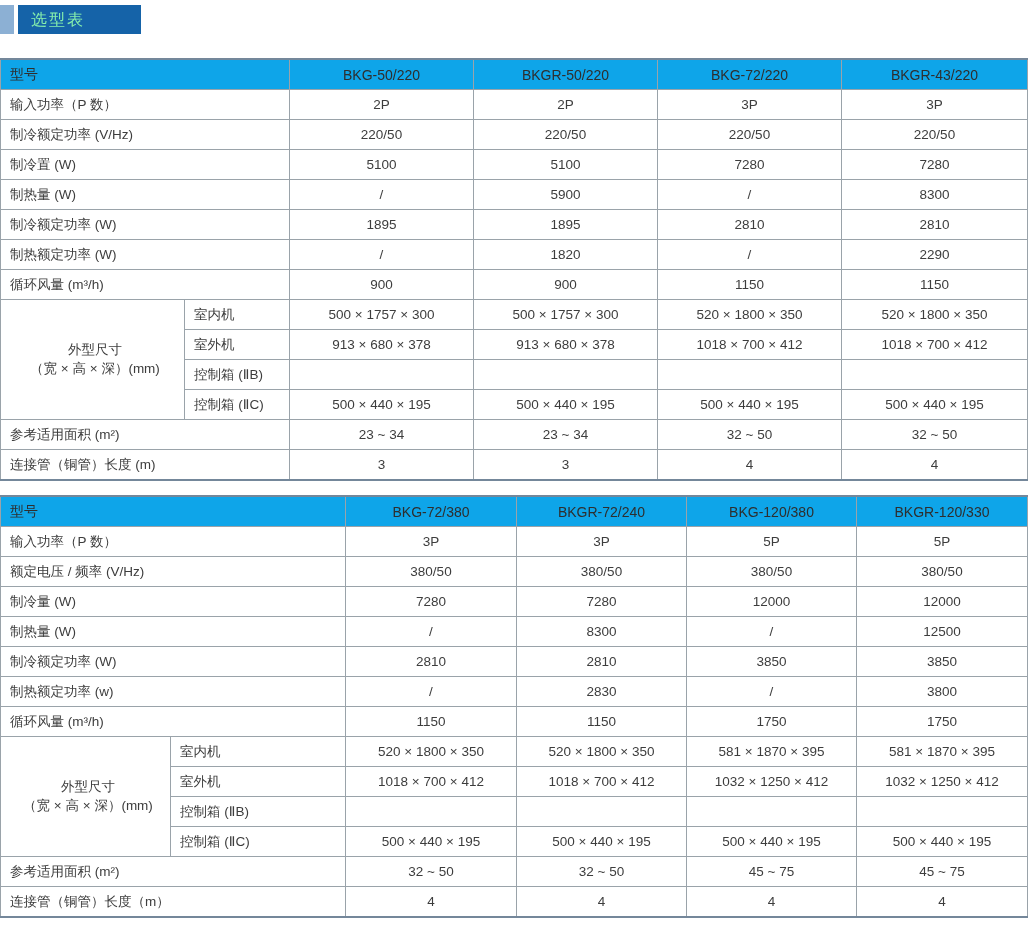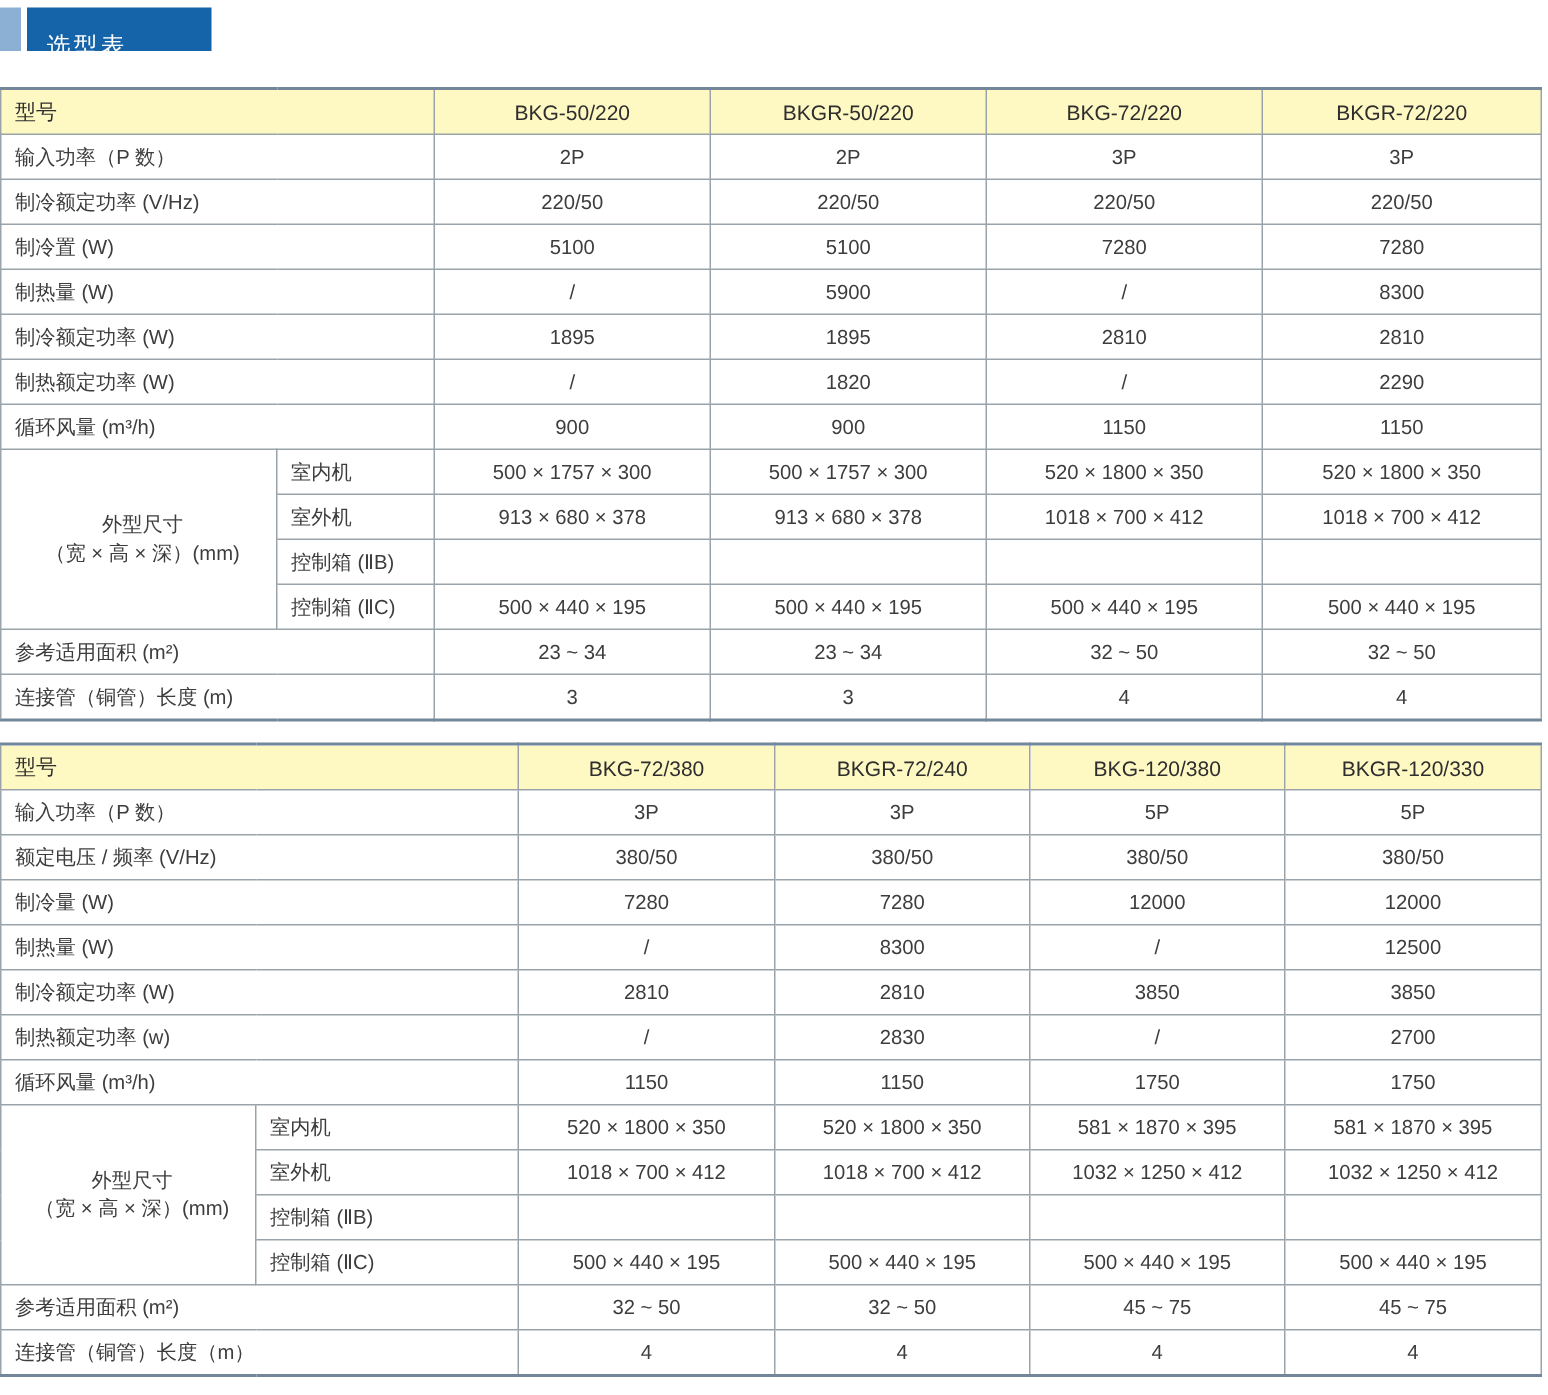"选型表" .title-box { color: #ffffff -> #86efac; padding: 12px 56px 0 13px -> 0 56px 0 13px }
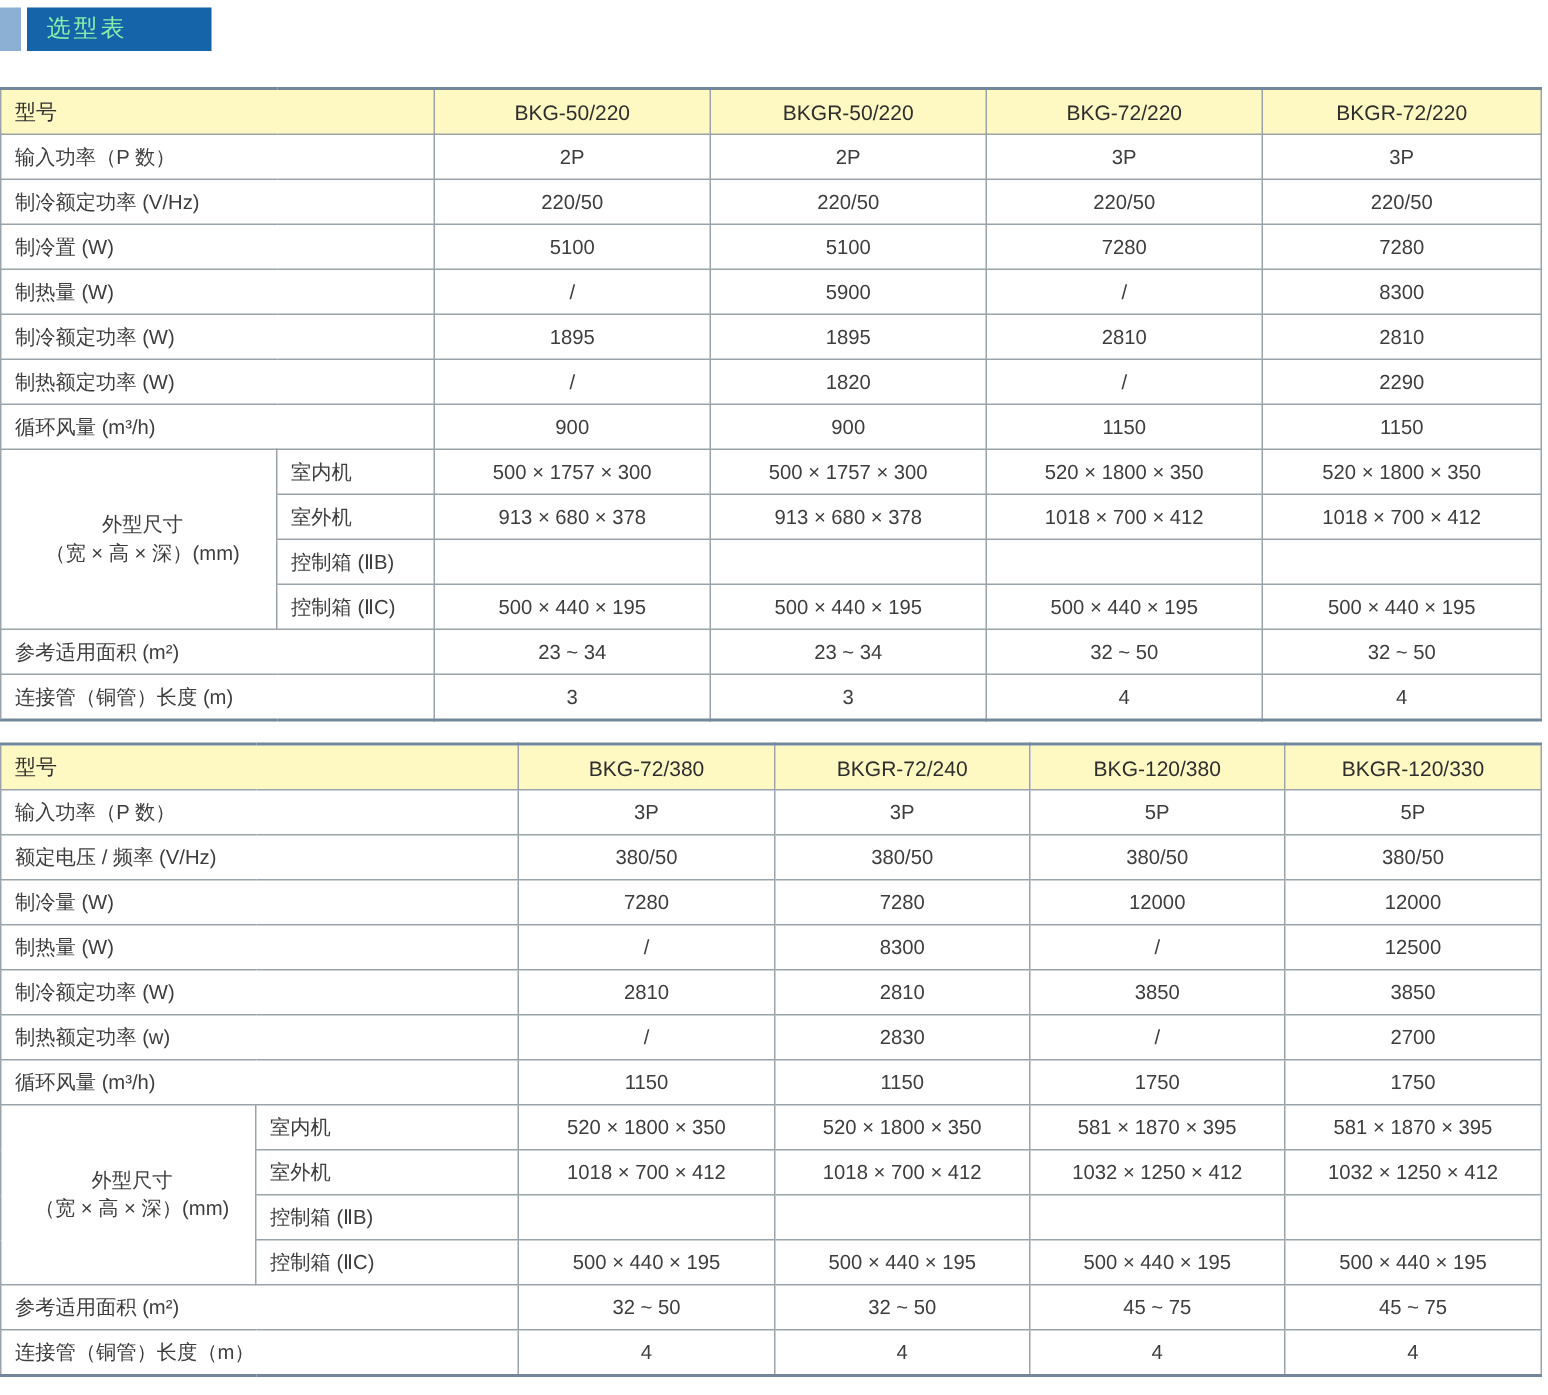"型号" .spec th { background: #fef9c3 -> #0ea5e9 }
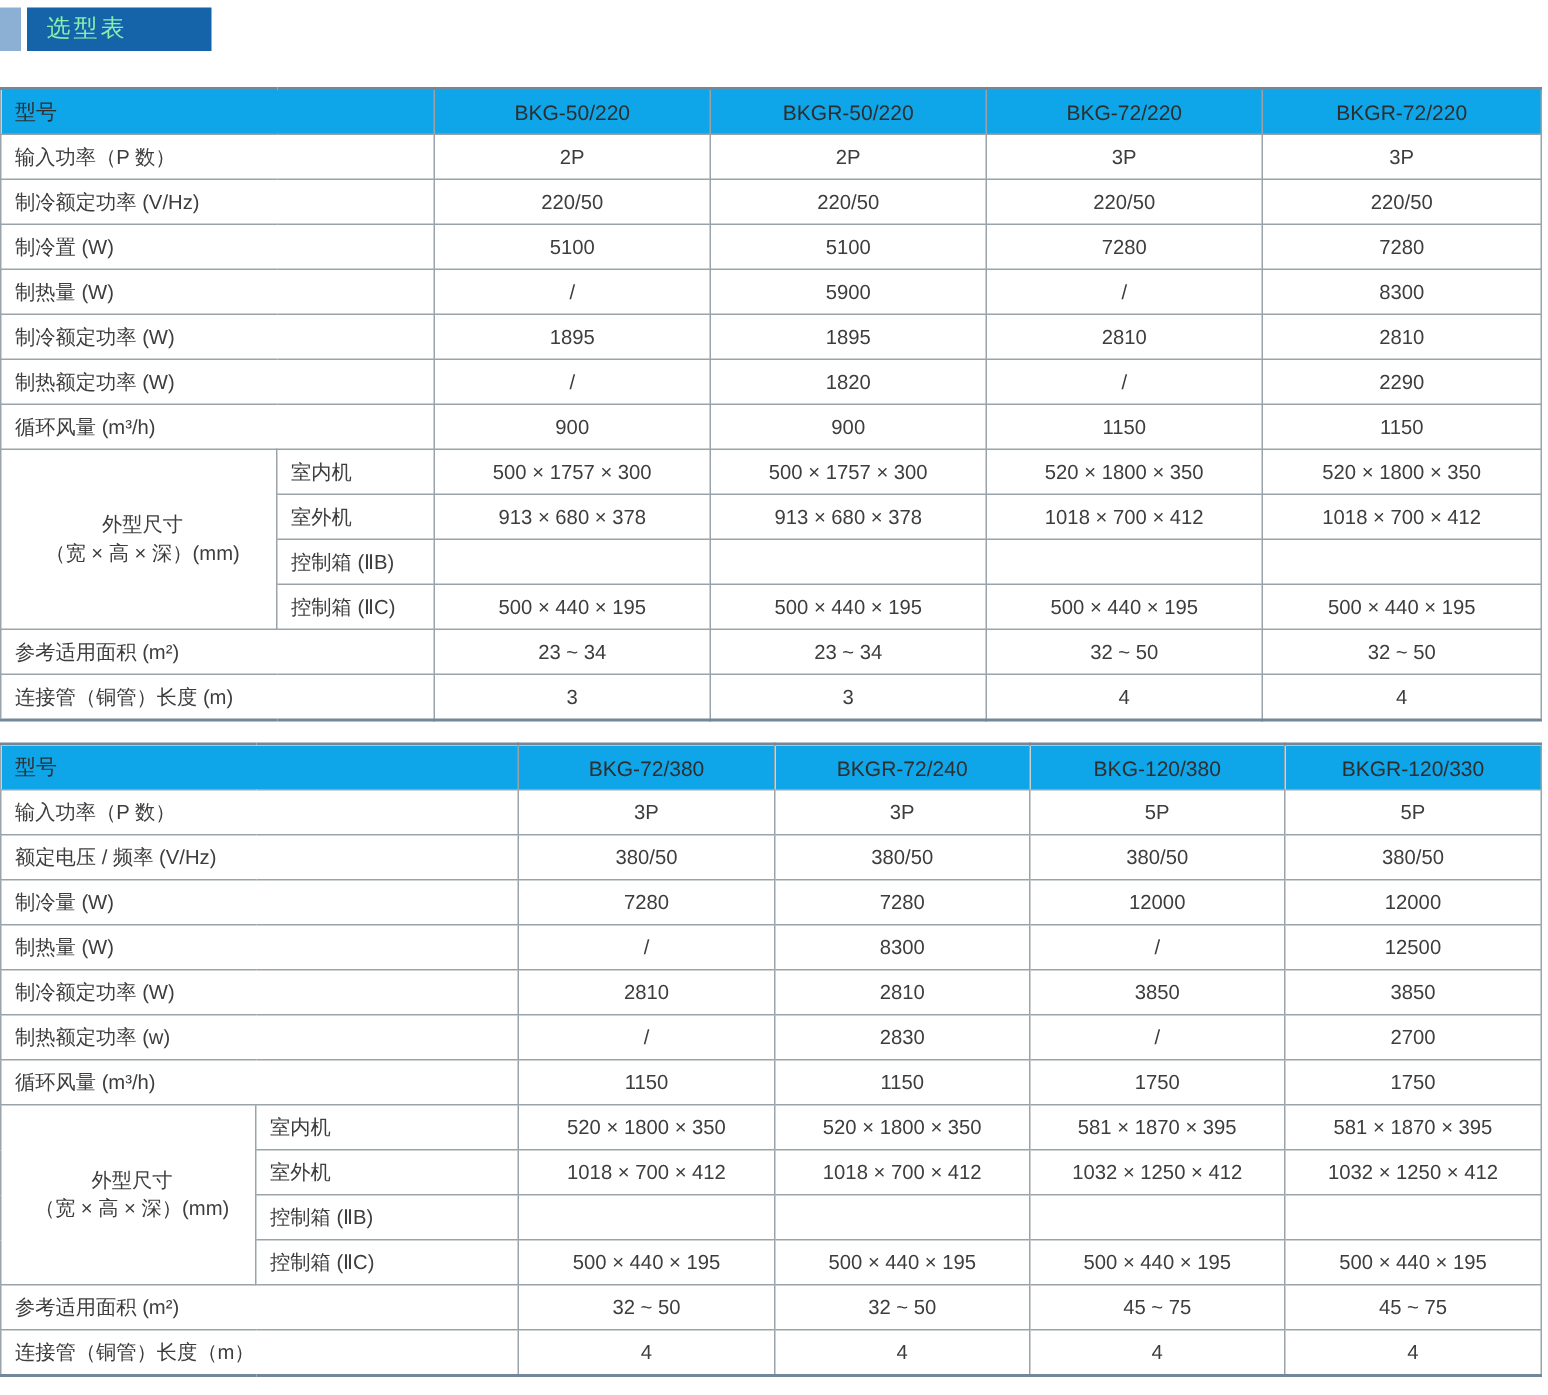"BKGR-72/220" th { text: BKGR-72/220 -> BKGR-43/220 }
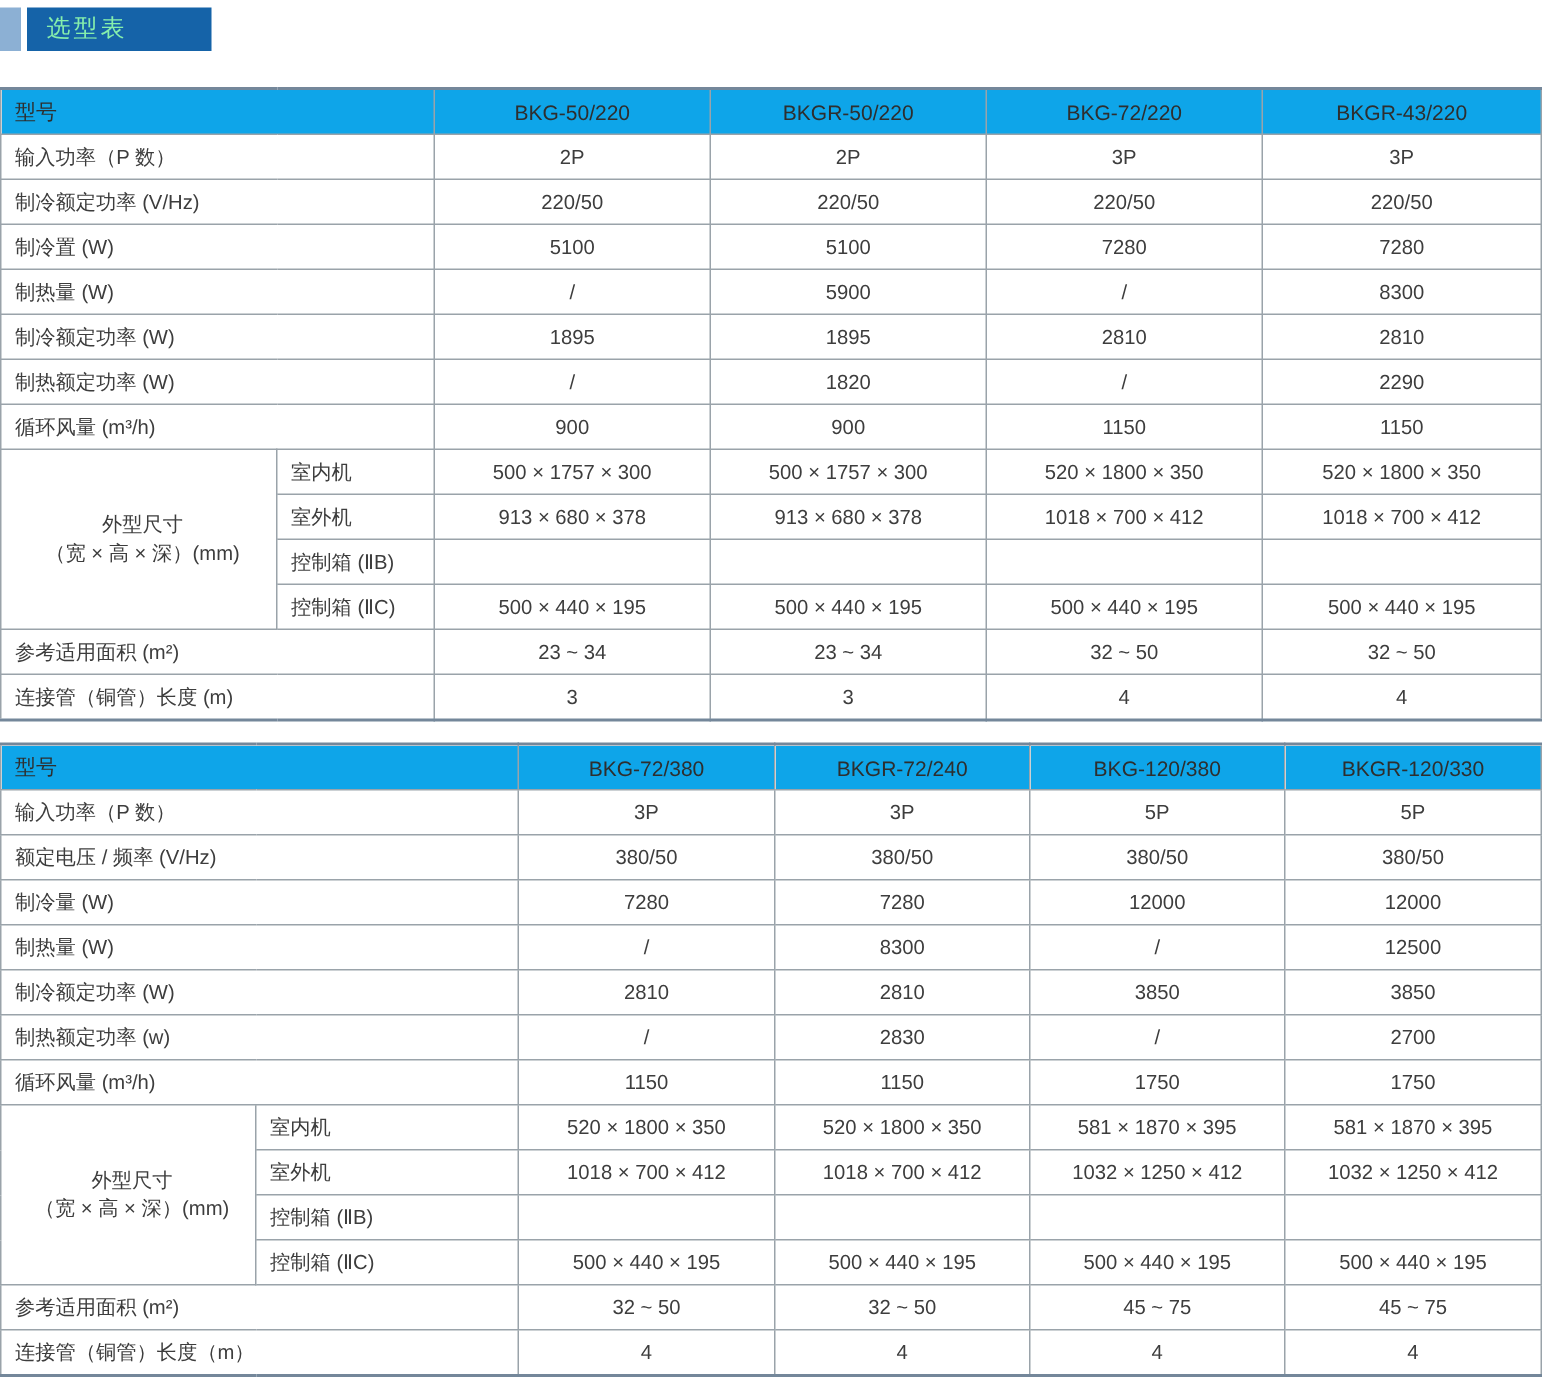"2700" td { text: 2700 -> 3800 }
